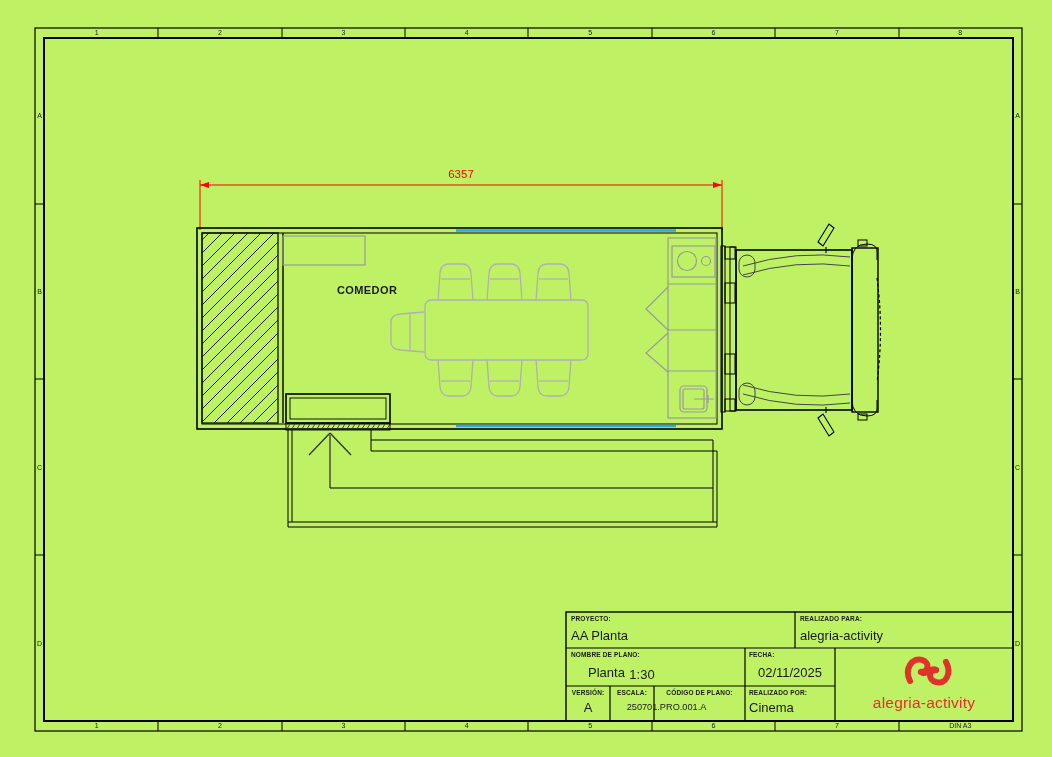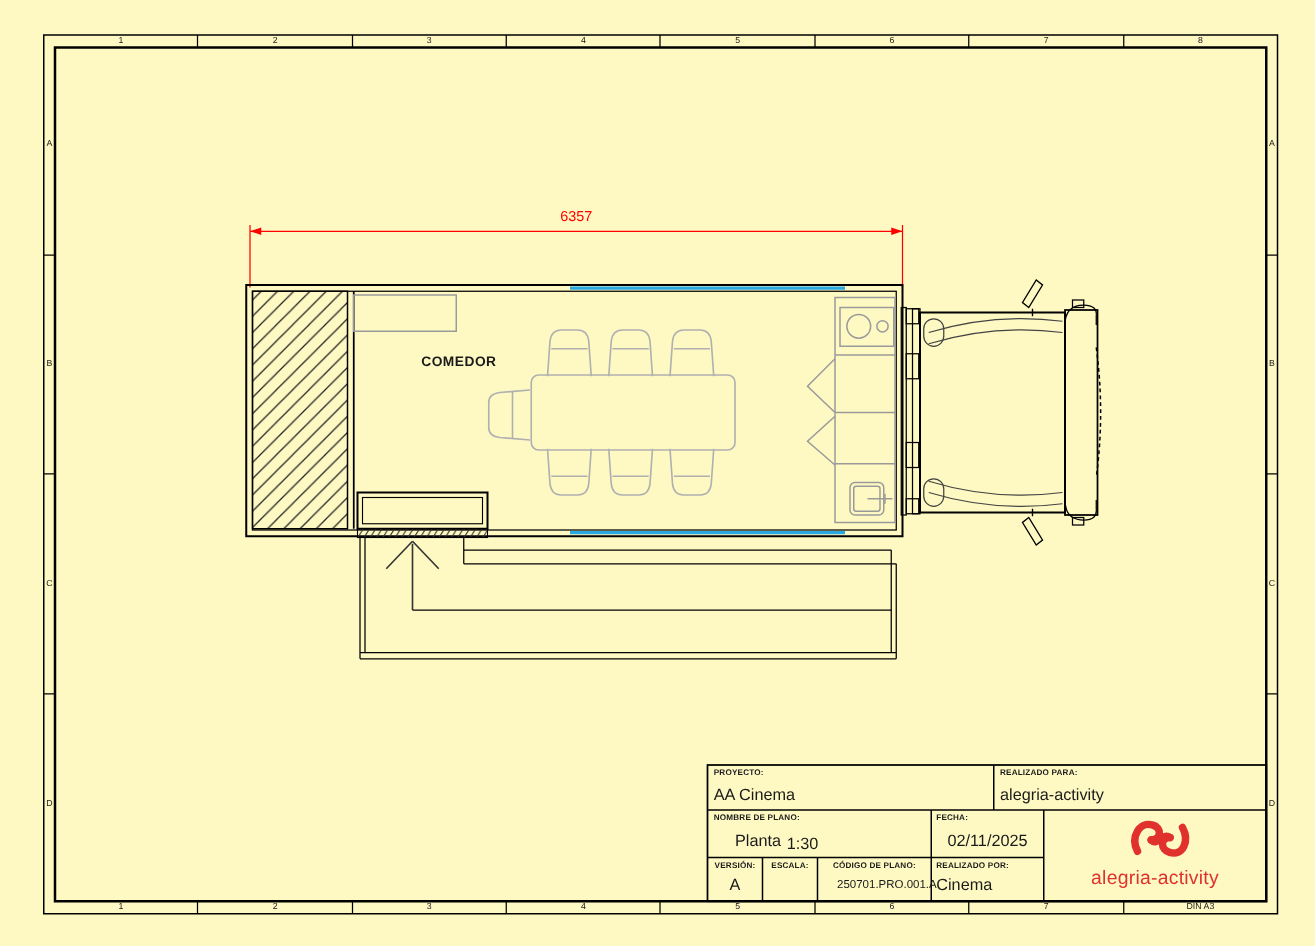"6357" #page { background: #fef9c3 -> #bef264 }
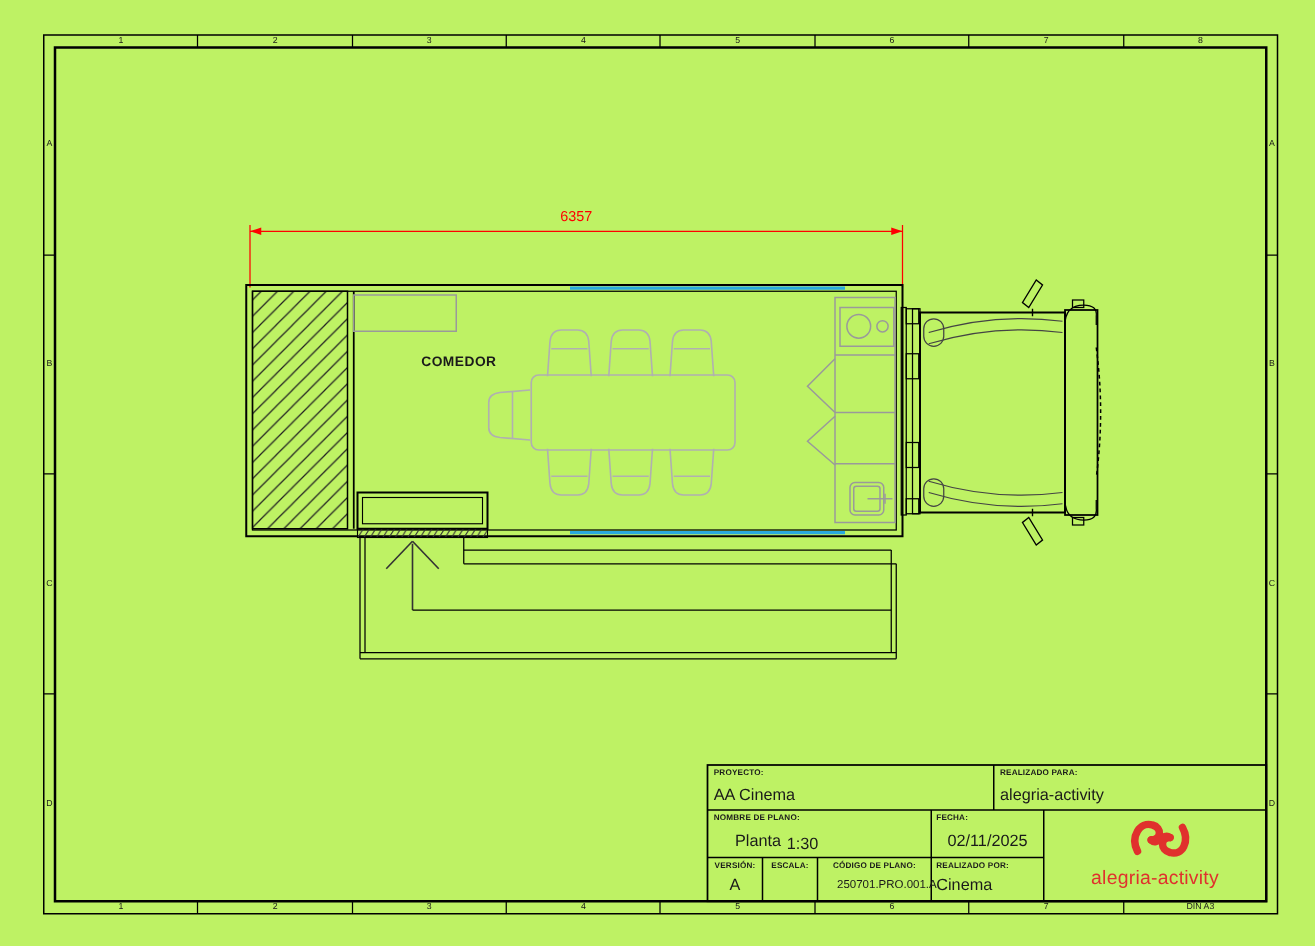"AA Cinema" div.abs { text: Cinema -> Planta }
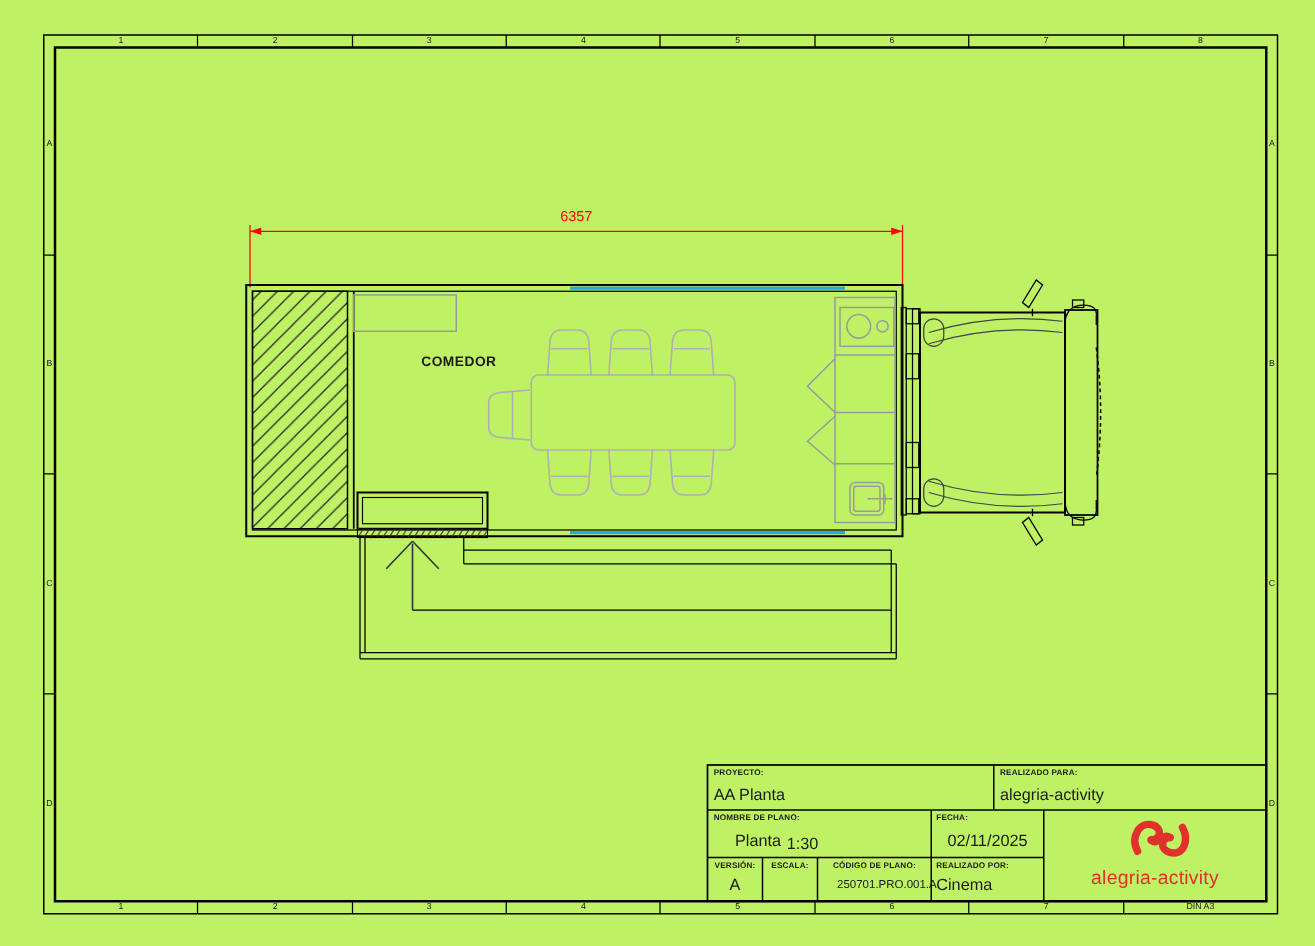"250701.PRO.001.A" div.abs { left: 664px -> 621px }
